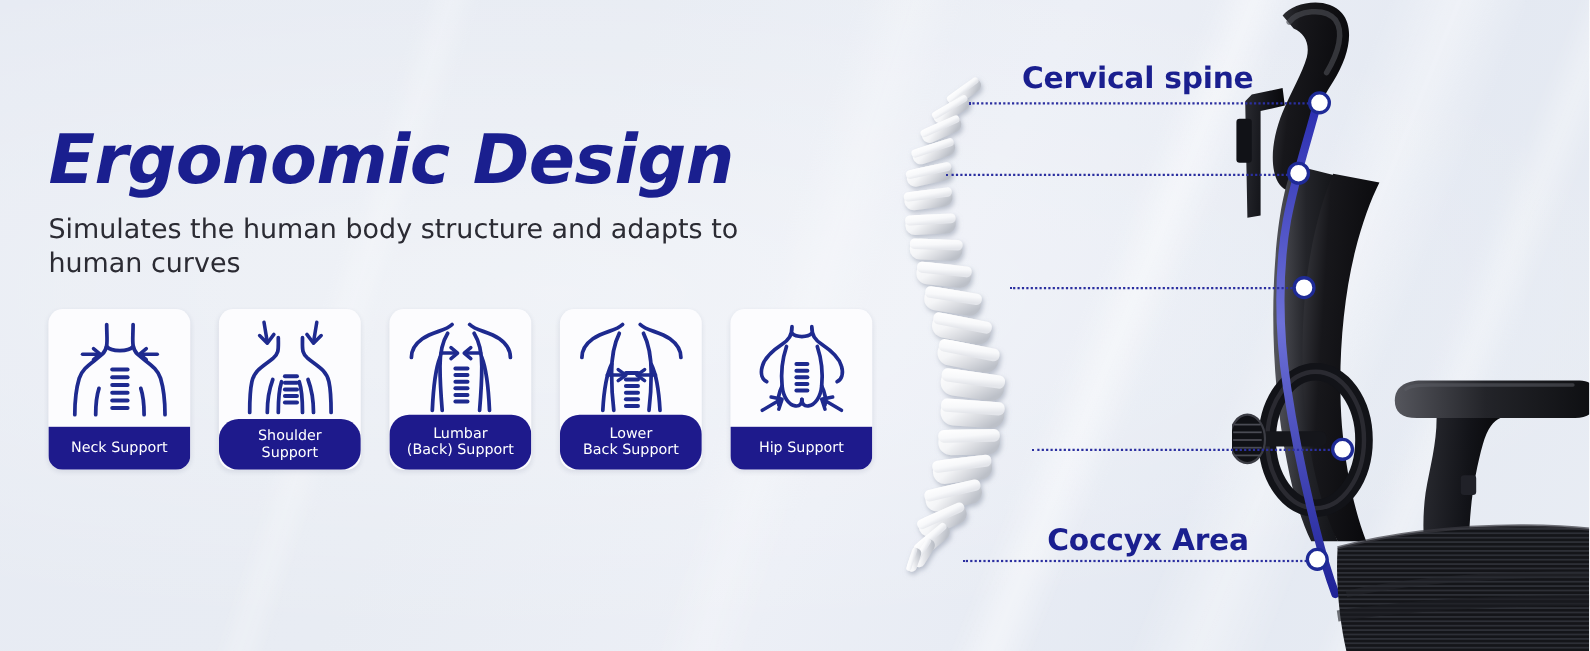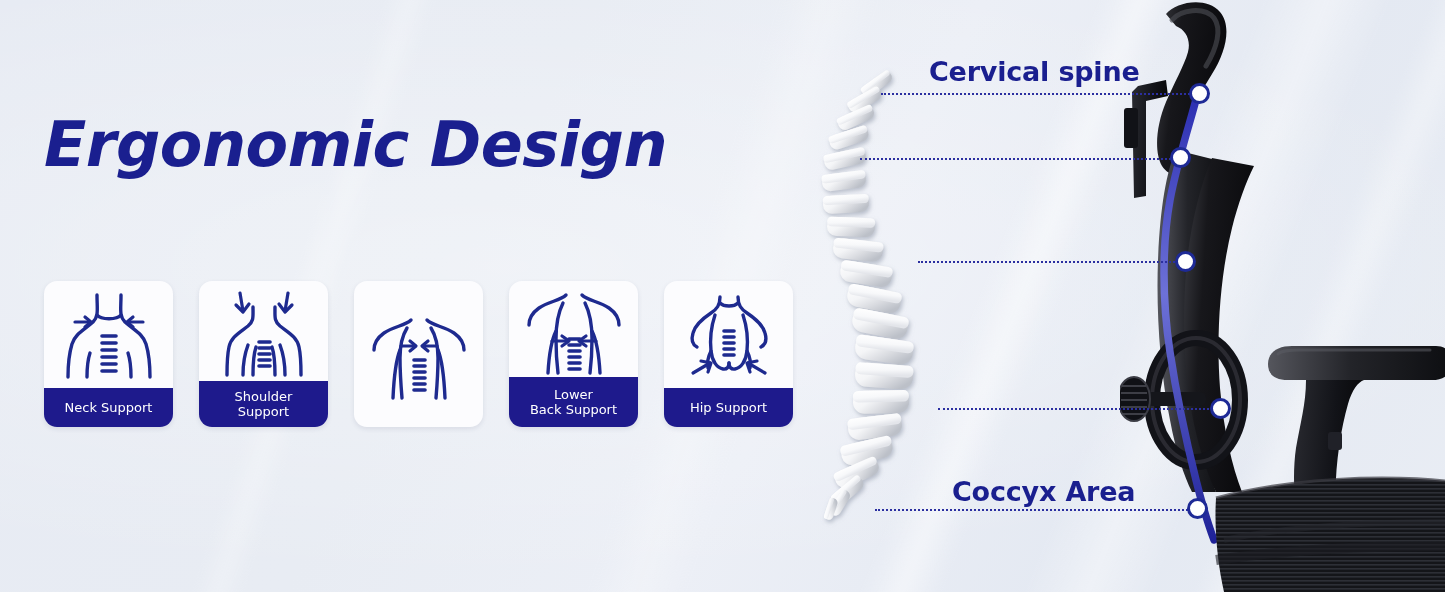"Simulates the human body structure" div.subhead { html: none -> <div>Simulates the human body structure and adapts to human curves</div> }
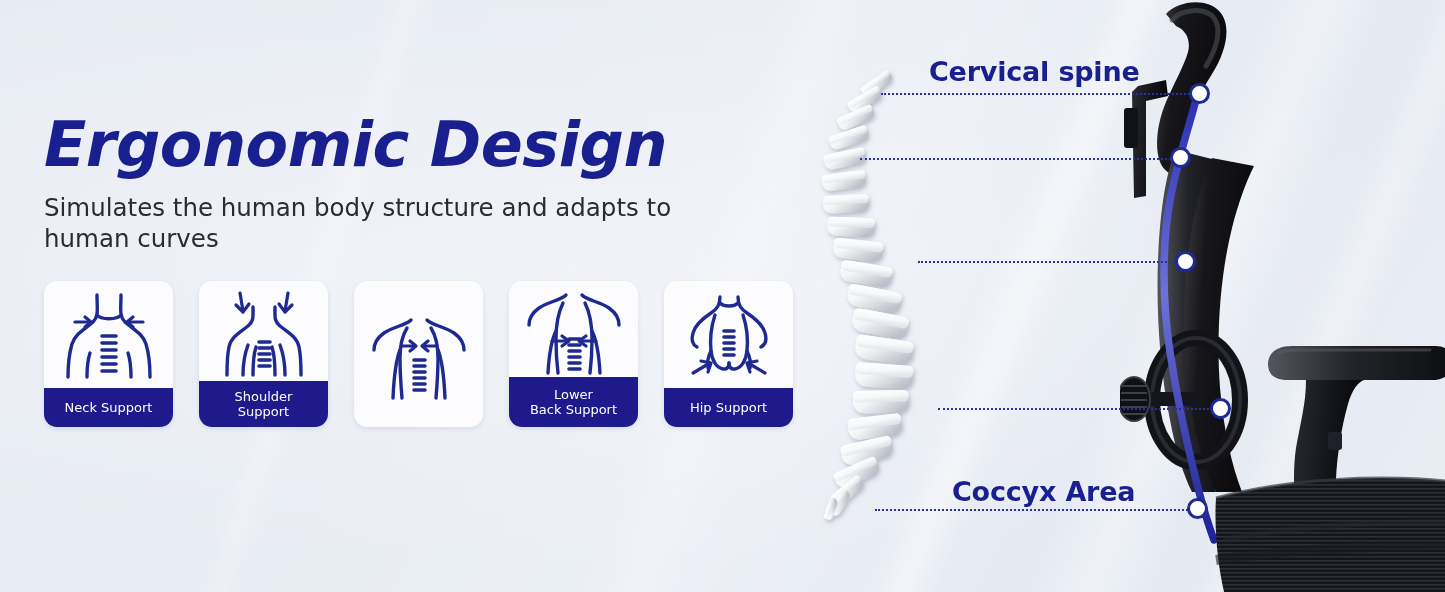"Shoulder" .card-label.two-line { border-radius: none -> 18px }
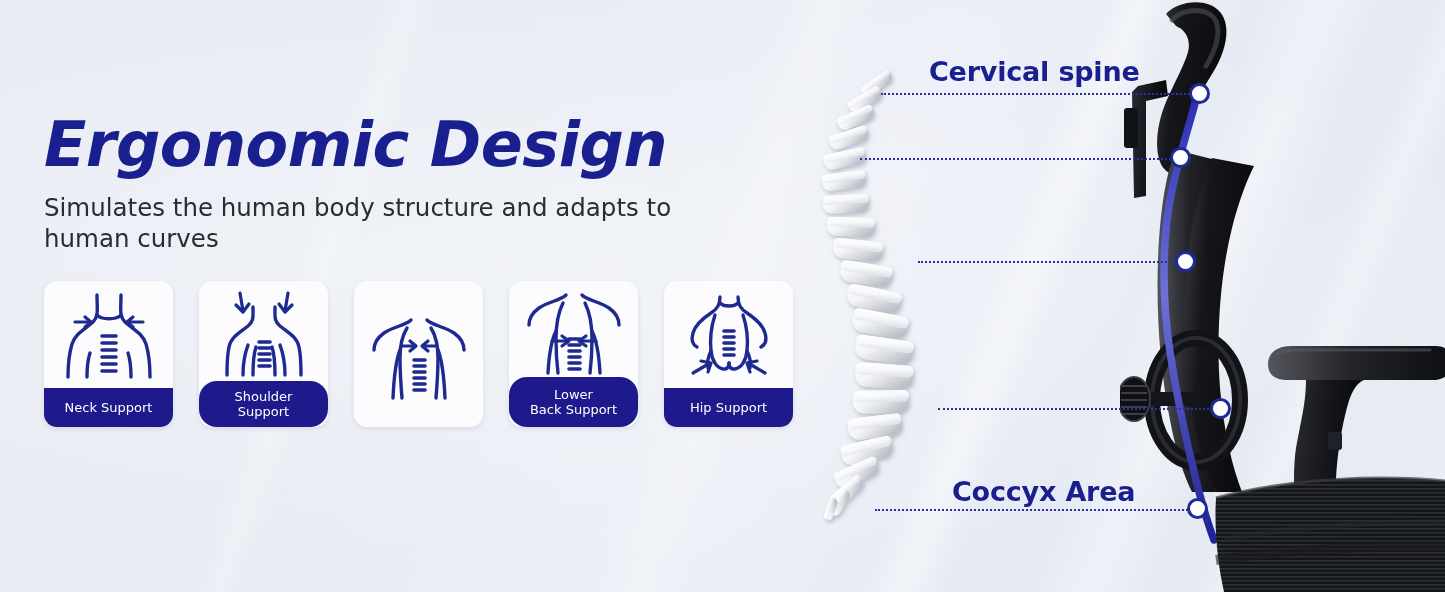"Lumbar" div.card-label { html: none -> <div> <span> <span>Lumbar</span><br> <span>(Back) Support</span> </span> </div> }
